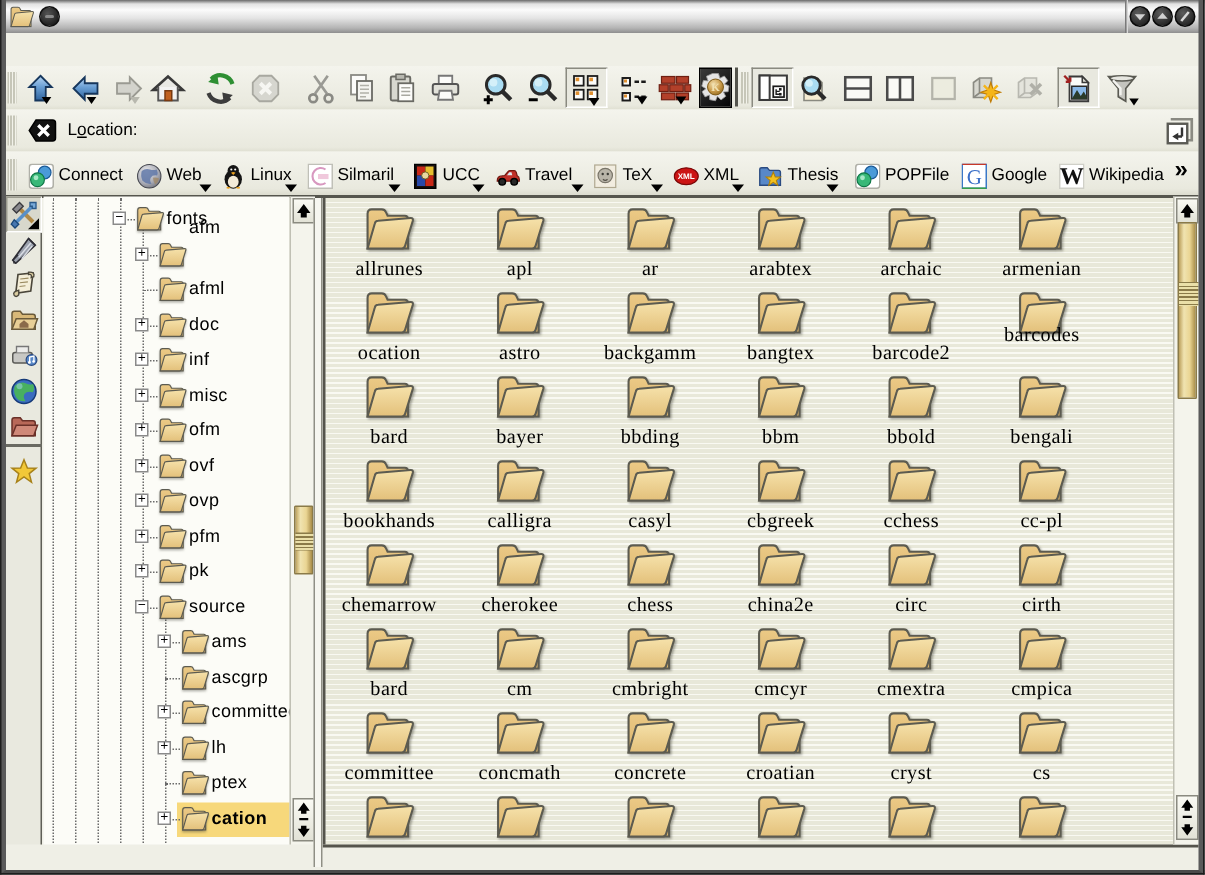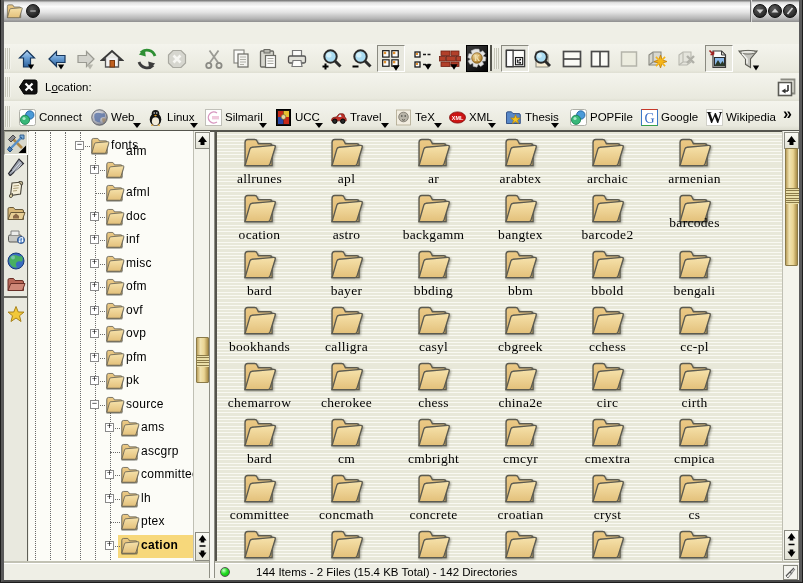"144 Items - 2 Files" div.abs { html: <div> <div></div> <div>144 Items - 2 Files (15.4 KB Total) - 142 Directories</div> <div> <svg> <path></path> <path></path> </svg></div> </div> -> none }
